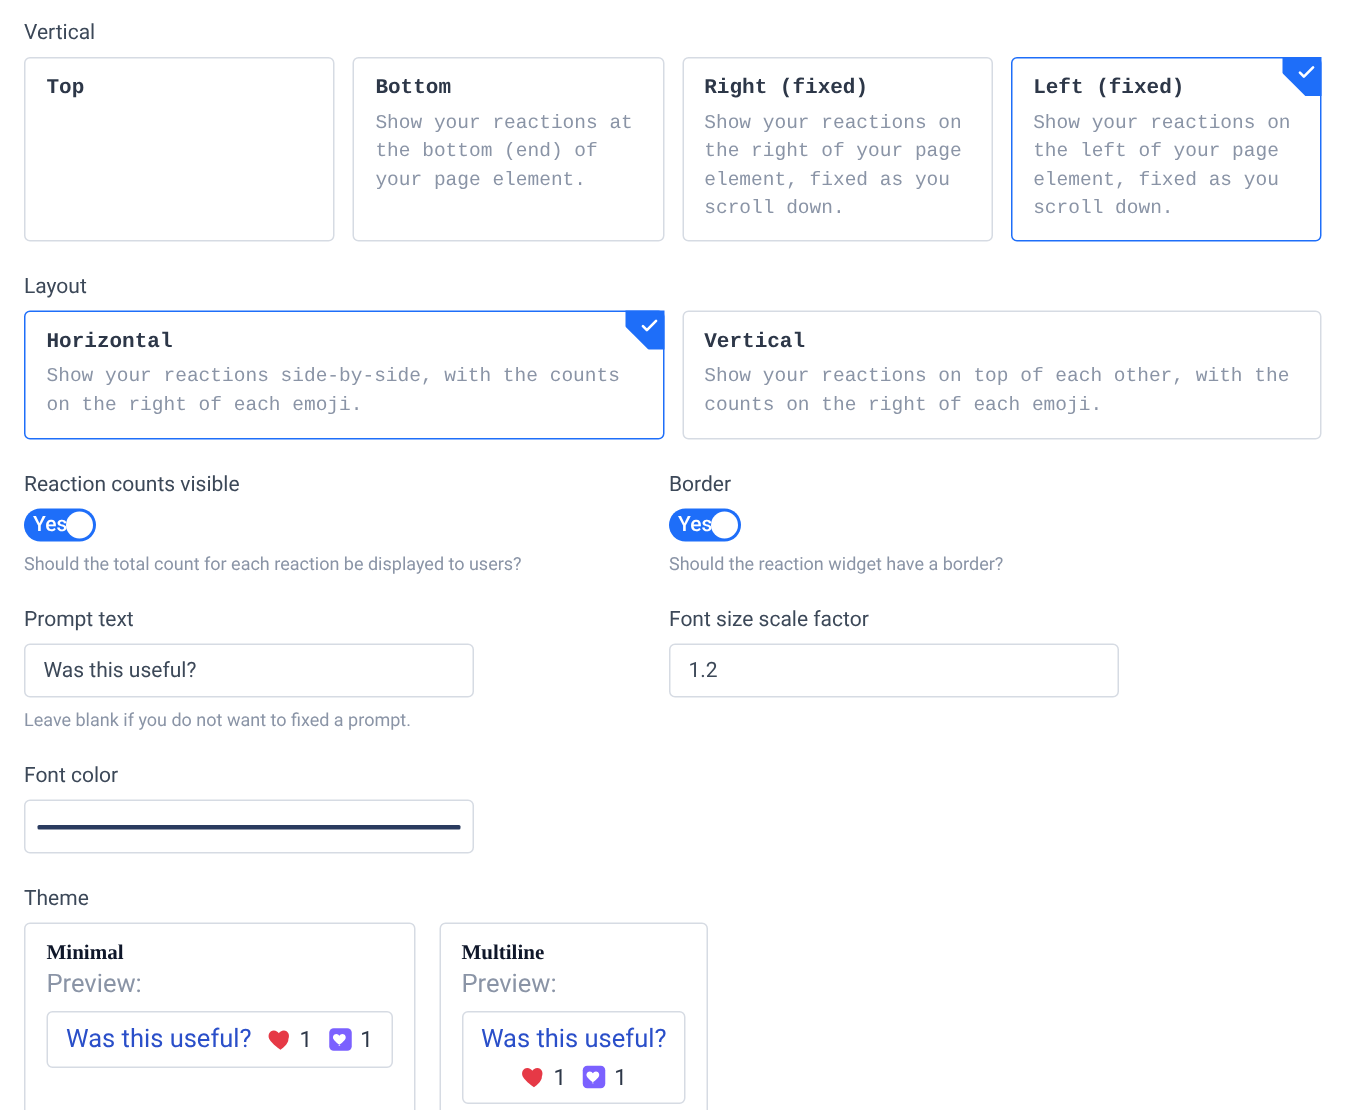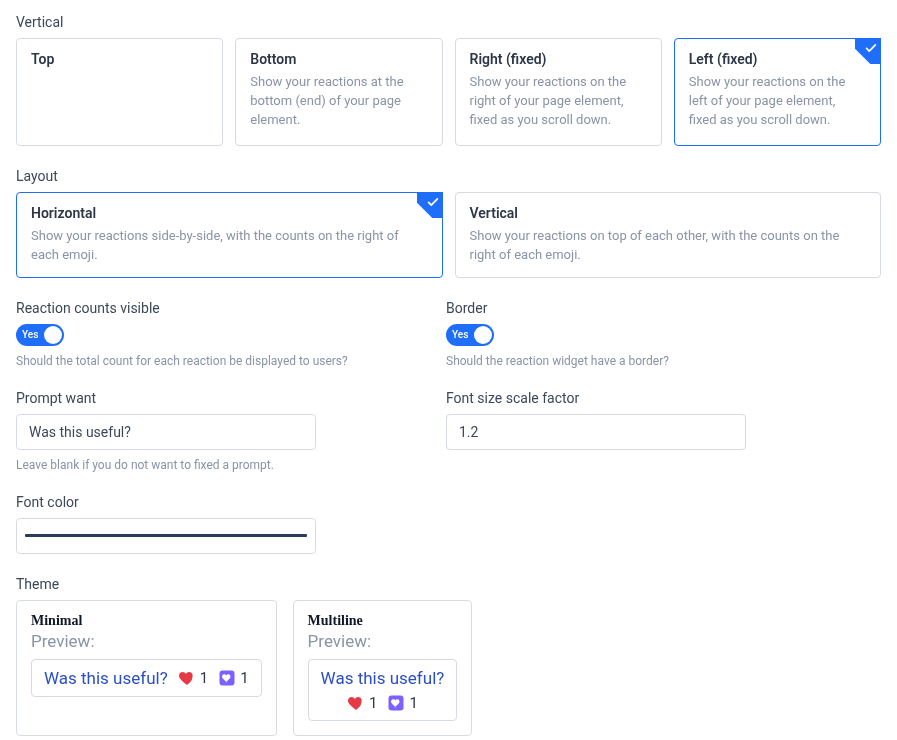"Top" .card { font-family: none -> Liberation Mono, monospace }
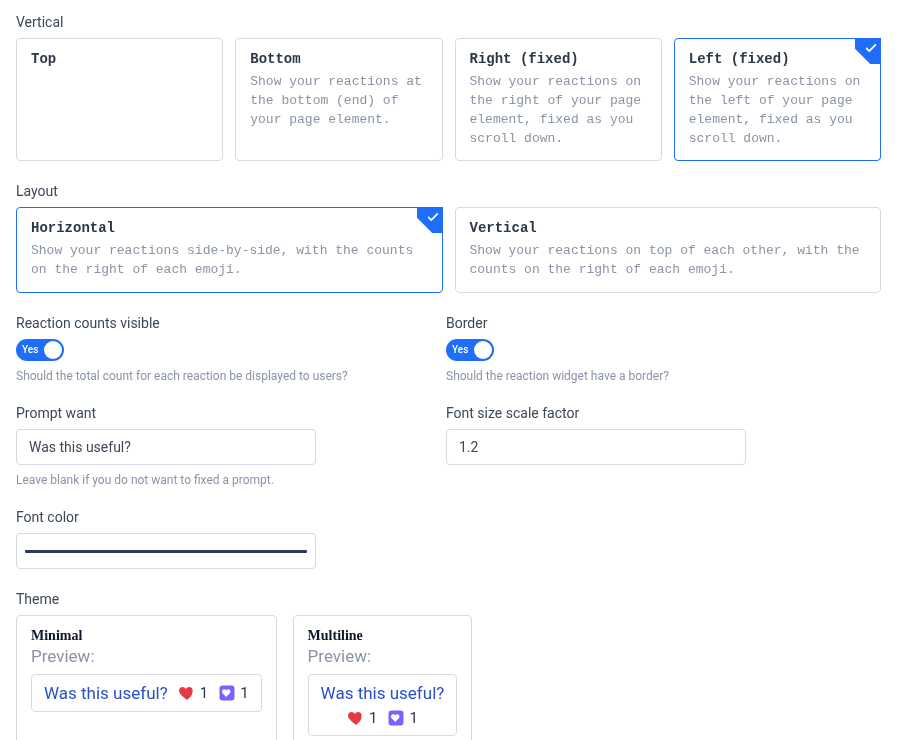"Yes" .toggle .lbl { font-size: 10px -> 14px }
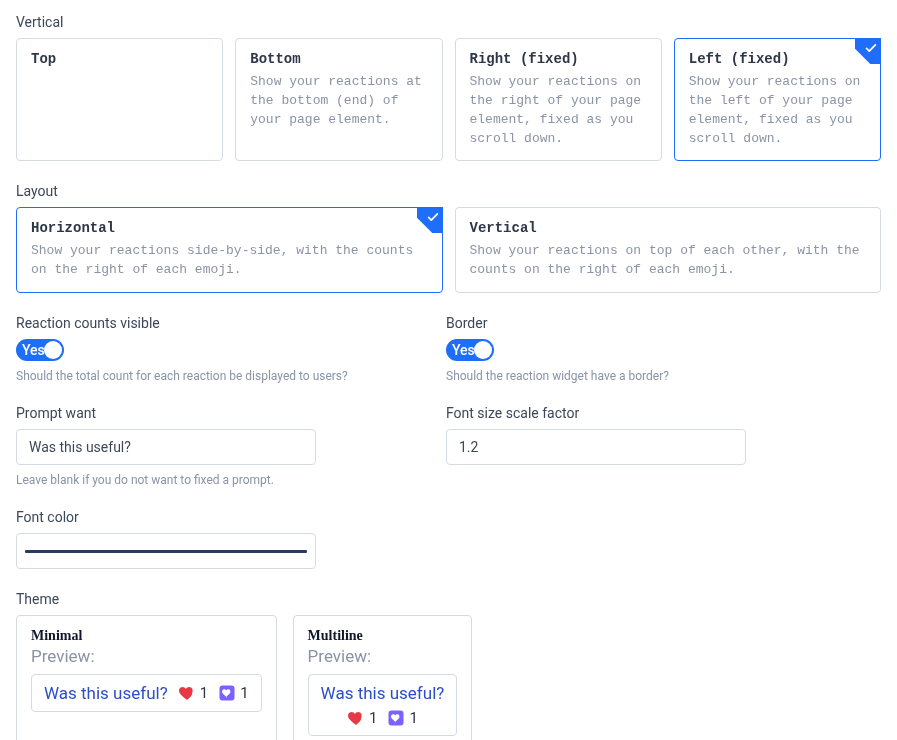"Prompt want" div.section-label { text: want -> text }
